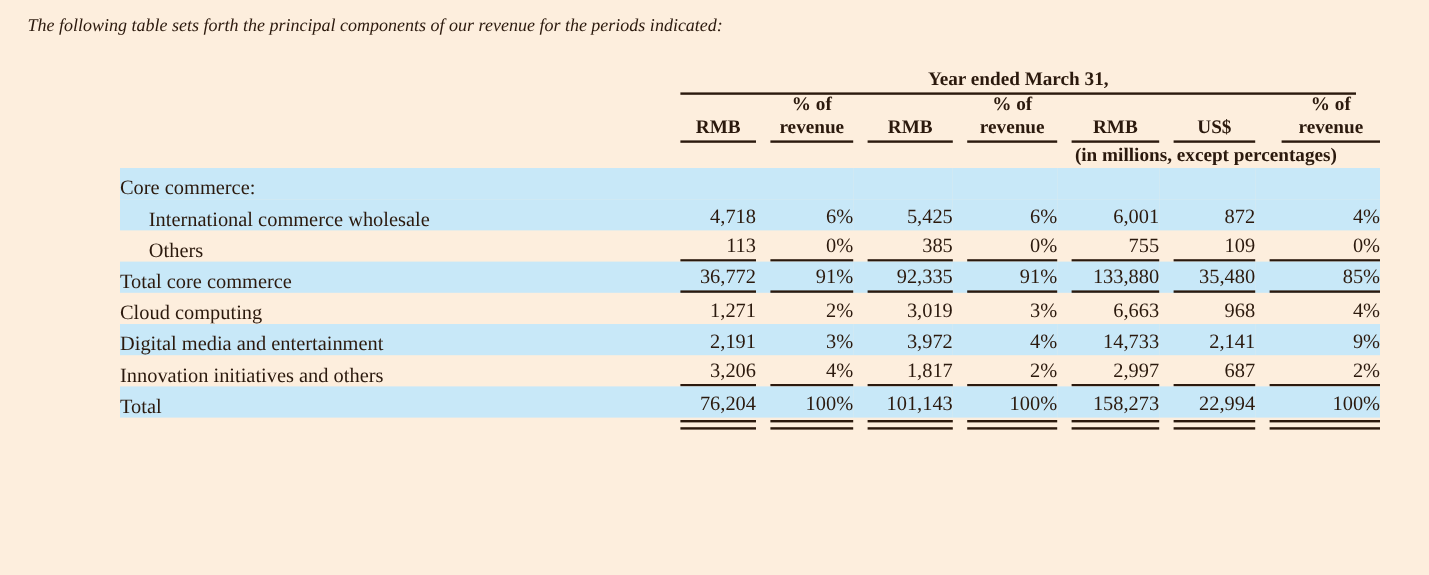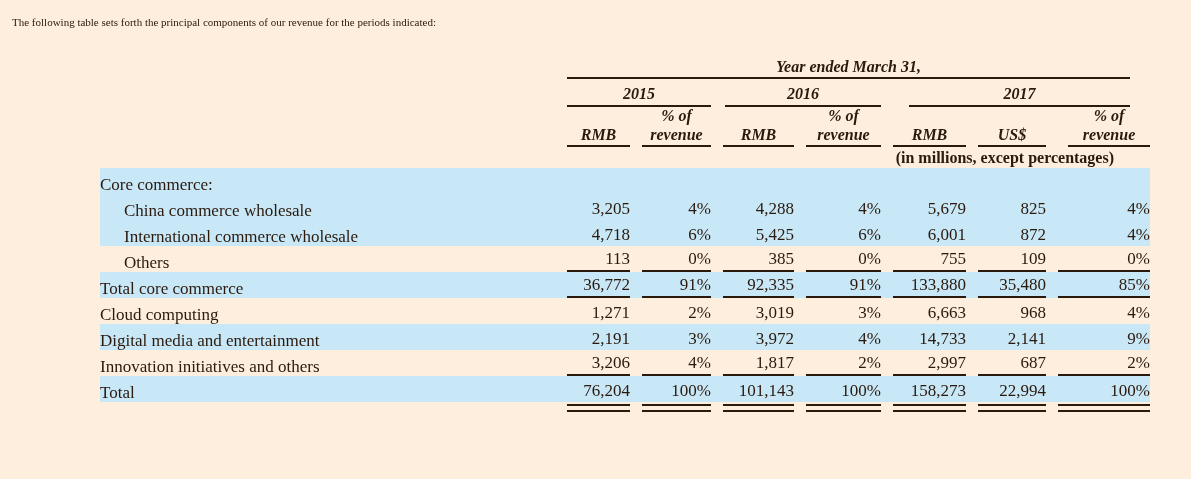"The following table sets forth" .intro { font-size: 11px -> 15px; font-style: none -> italic; padding: 11px 0 0 12px -> 11px 0 0 23px }
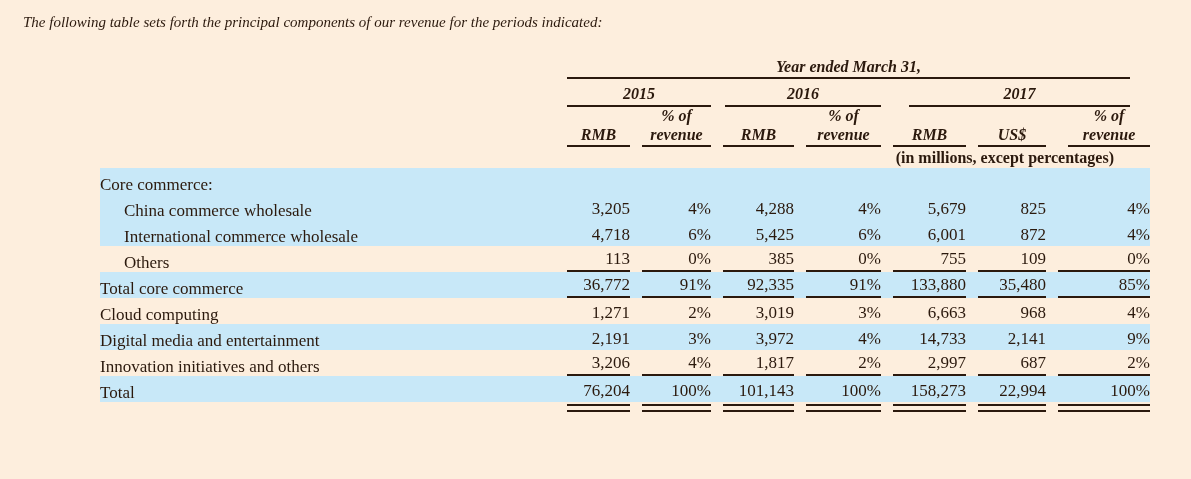"Year ended March 31," .rule { font-style: italic -> none }
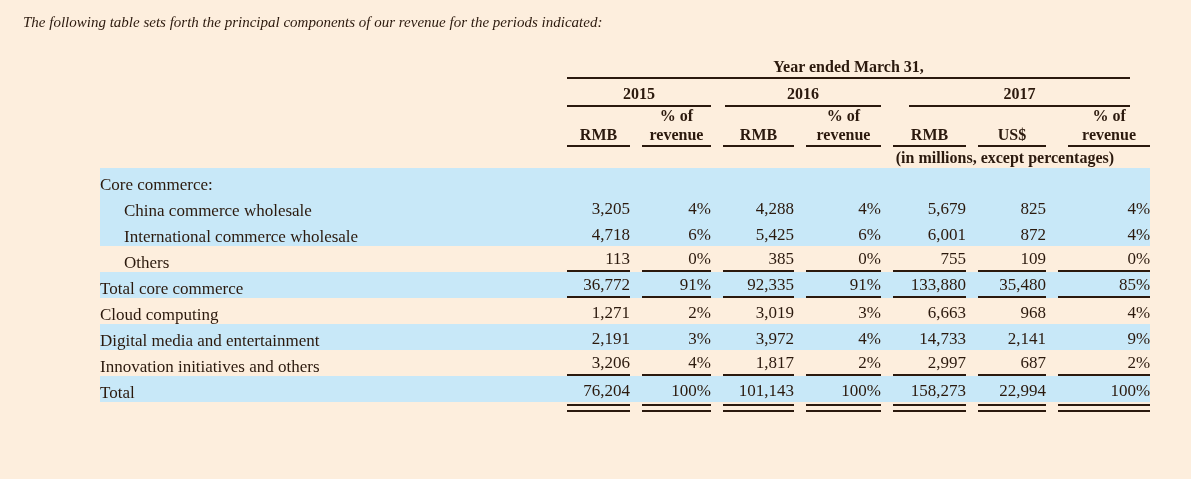"2015" tr.h2 { html: <tr> <td></td> <td> <div>2015</div> </td> <td> <div>2016</div> </td> <td> <div>2017</div> </td> </tr> -> none }
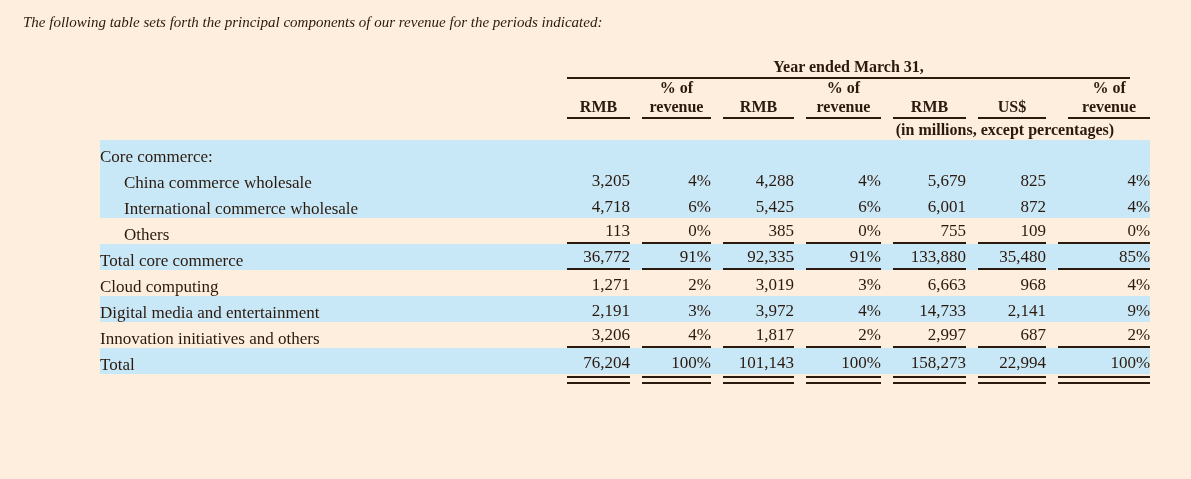"China commerce wholesale" tr.row { html: <tr> <td>China commerce wholesale</td> <td> <div>3,205</div> </td> <td> <div>4%</div> </td> <td> <div>4,288</div> </td> <td> <div>4%</div> </td> <td> <div>5,679</div> </td> <td> <div>825</div> </td> <td> <div>4%</div> </td> </tr> -> none }
